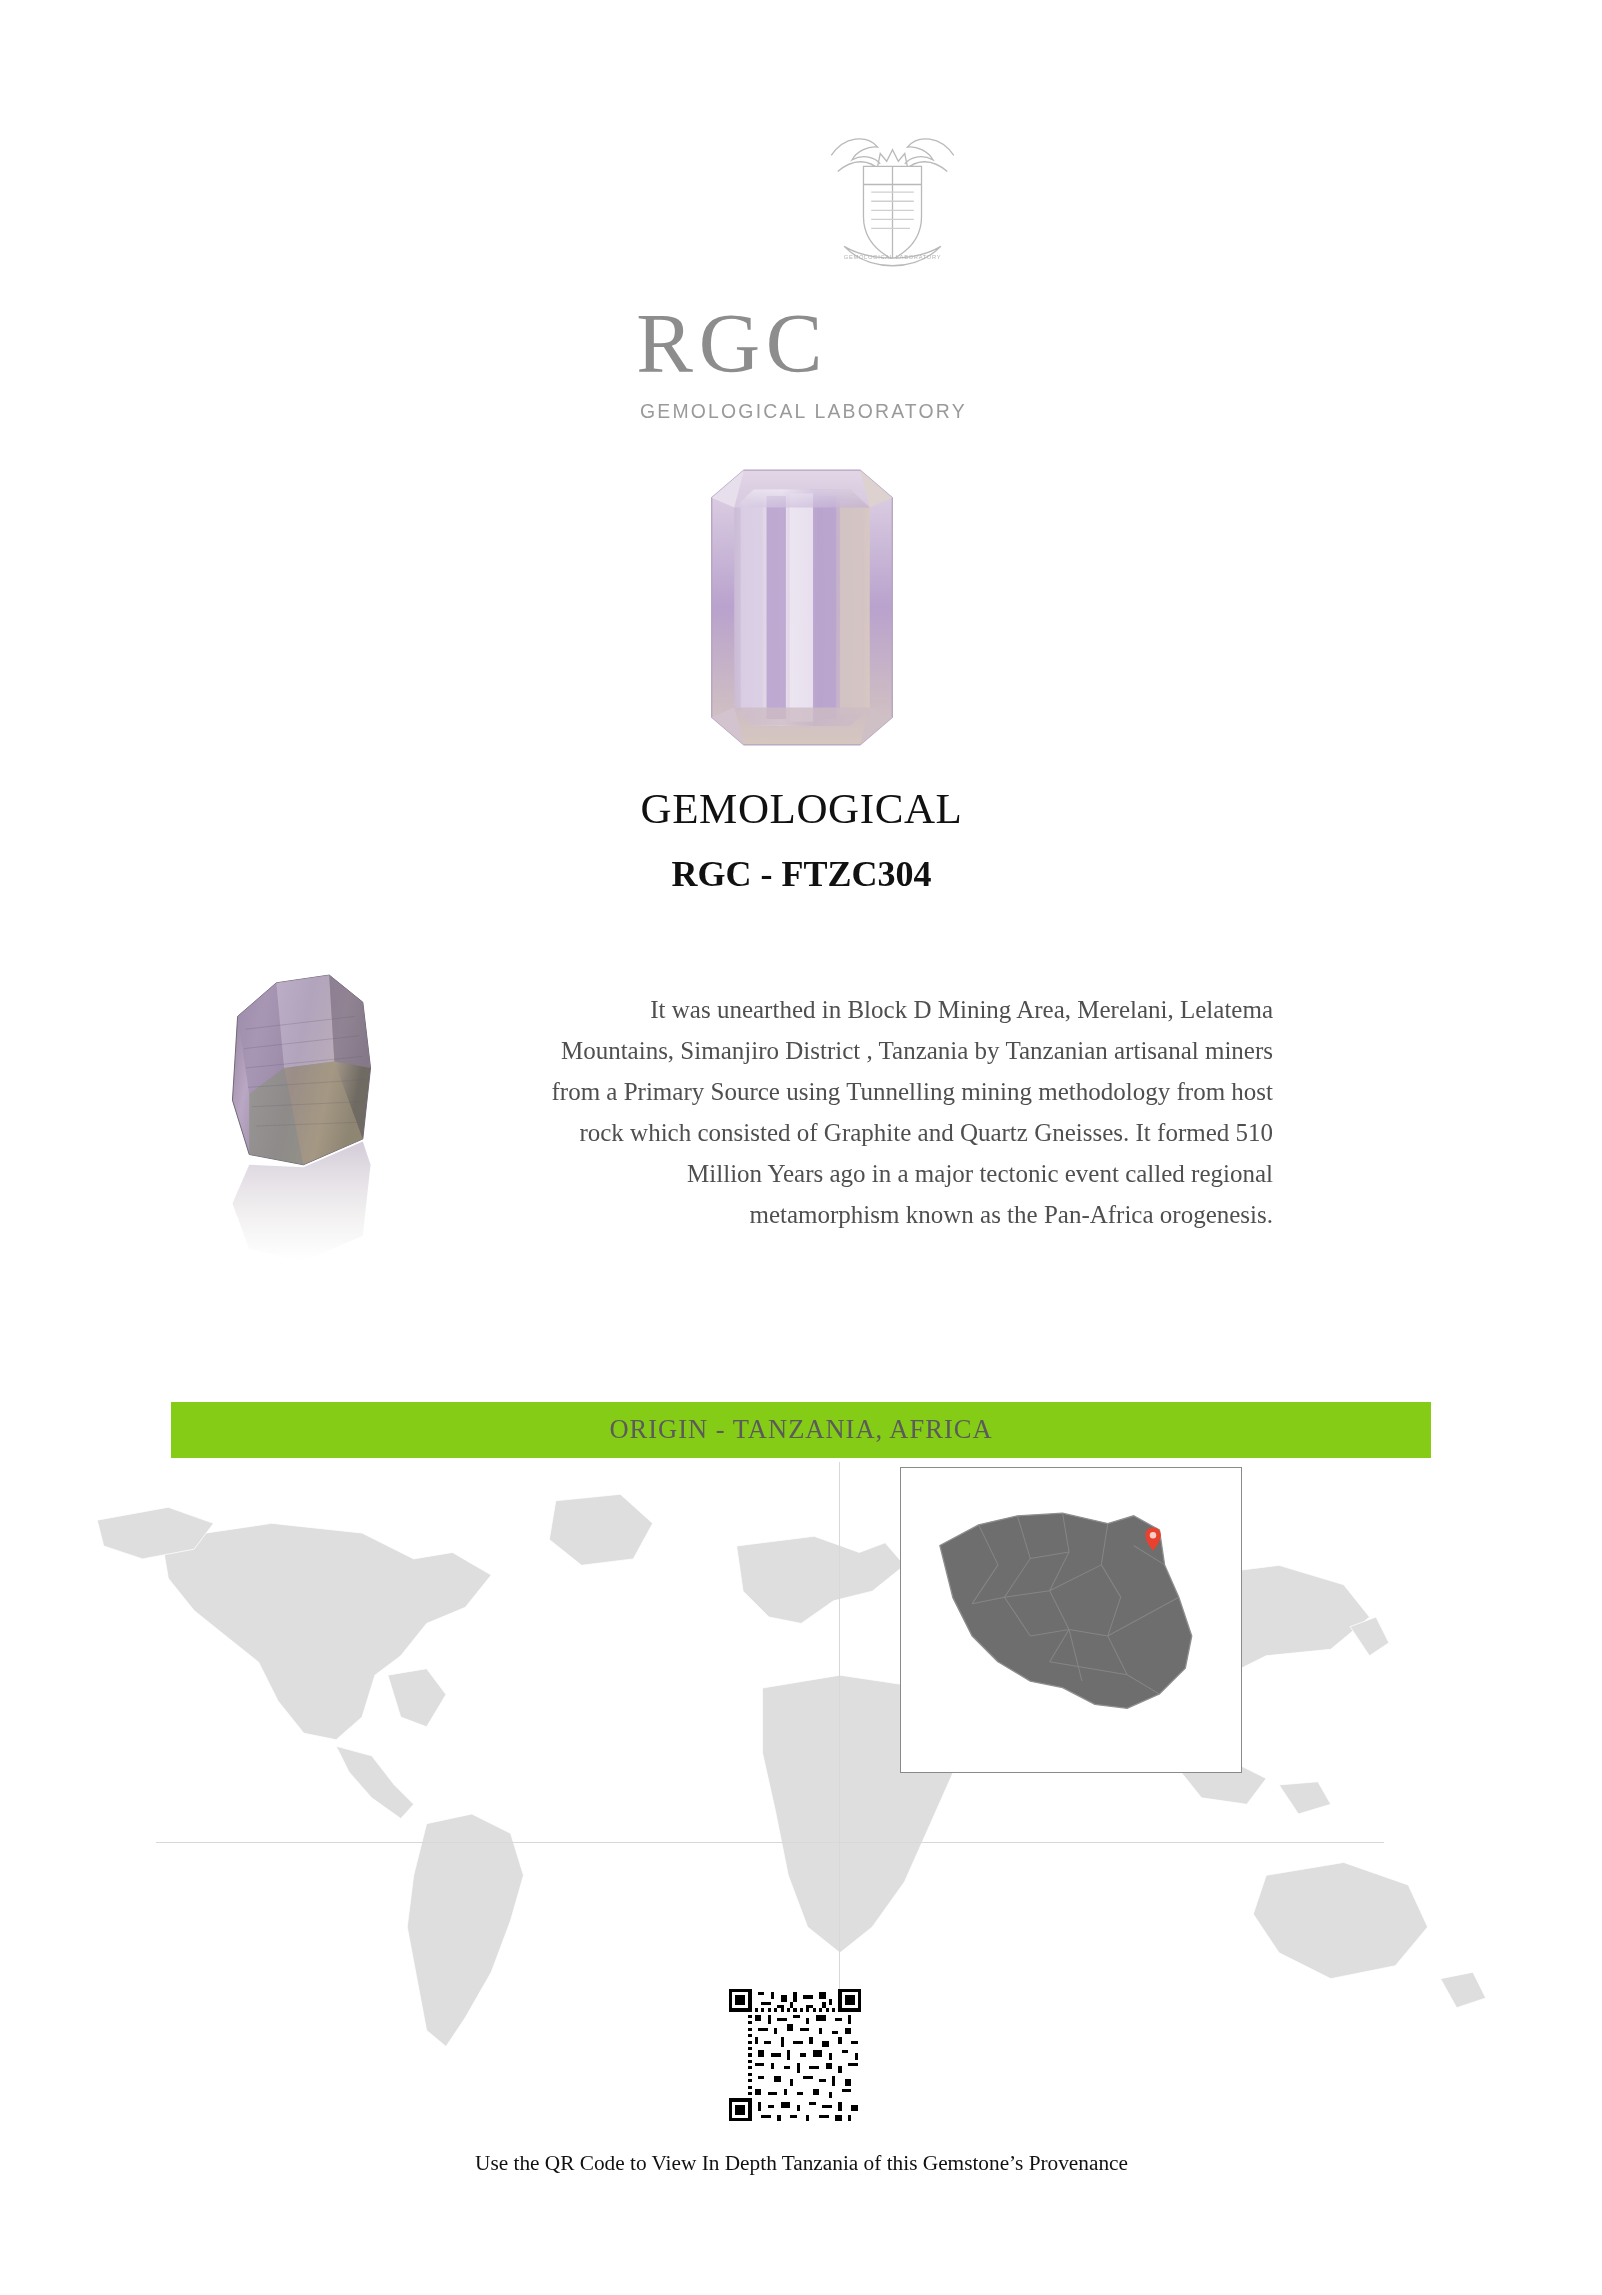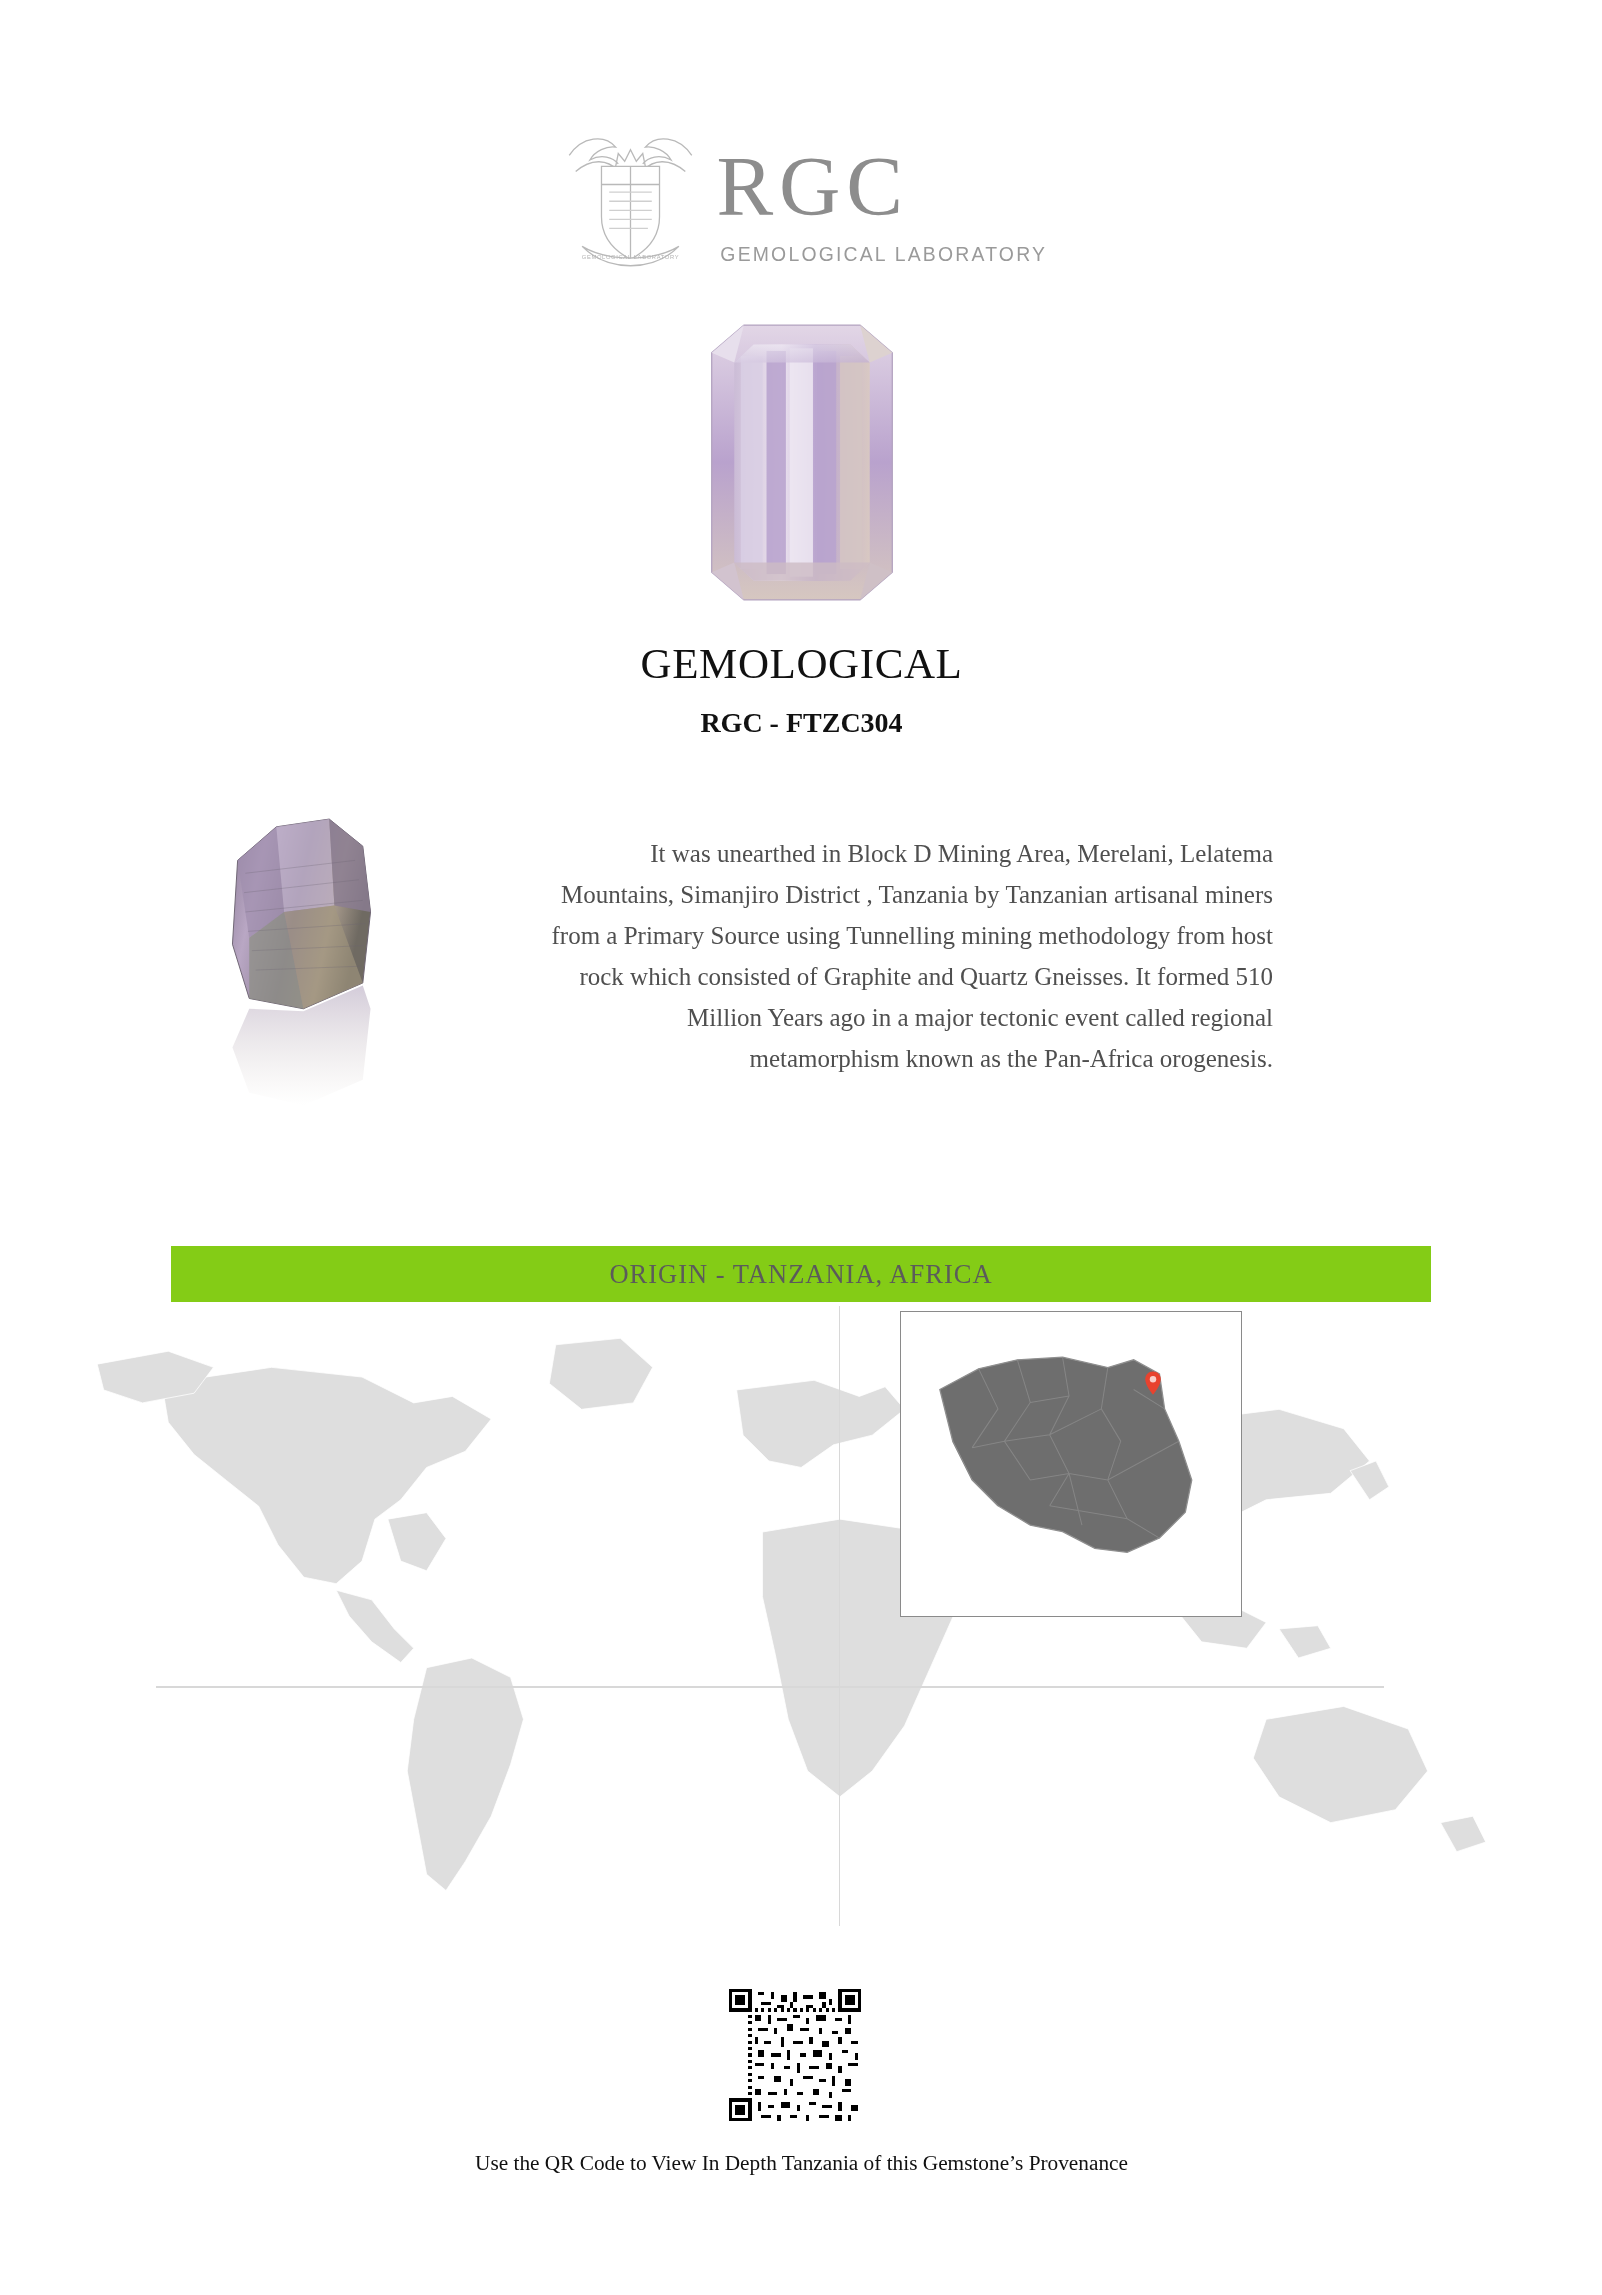"RGC" .logo-block { align-items: center -> flex-end; flex-direction: none -> column }
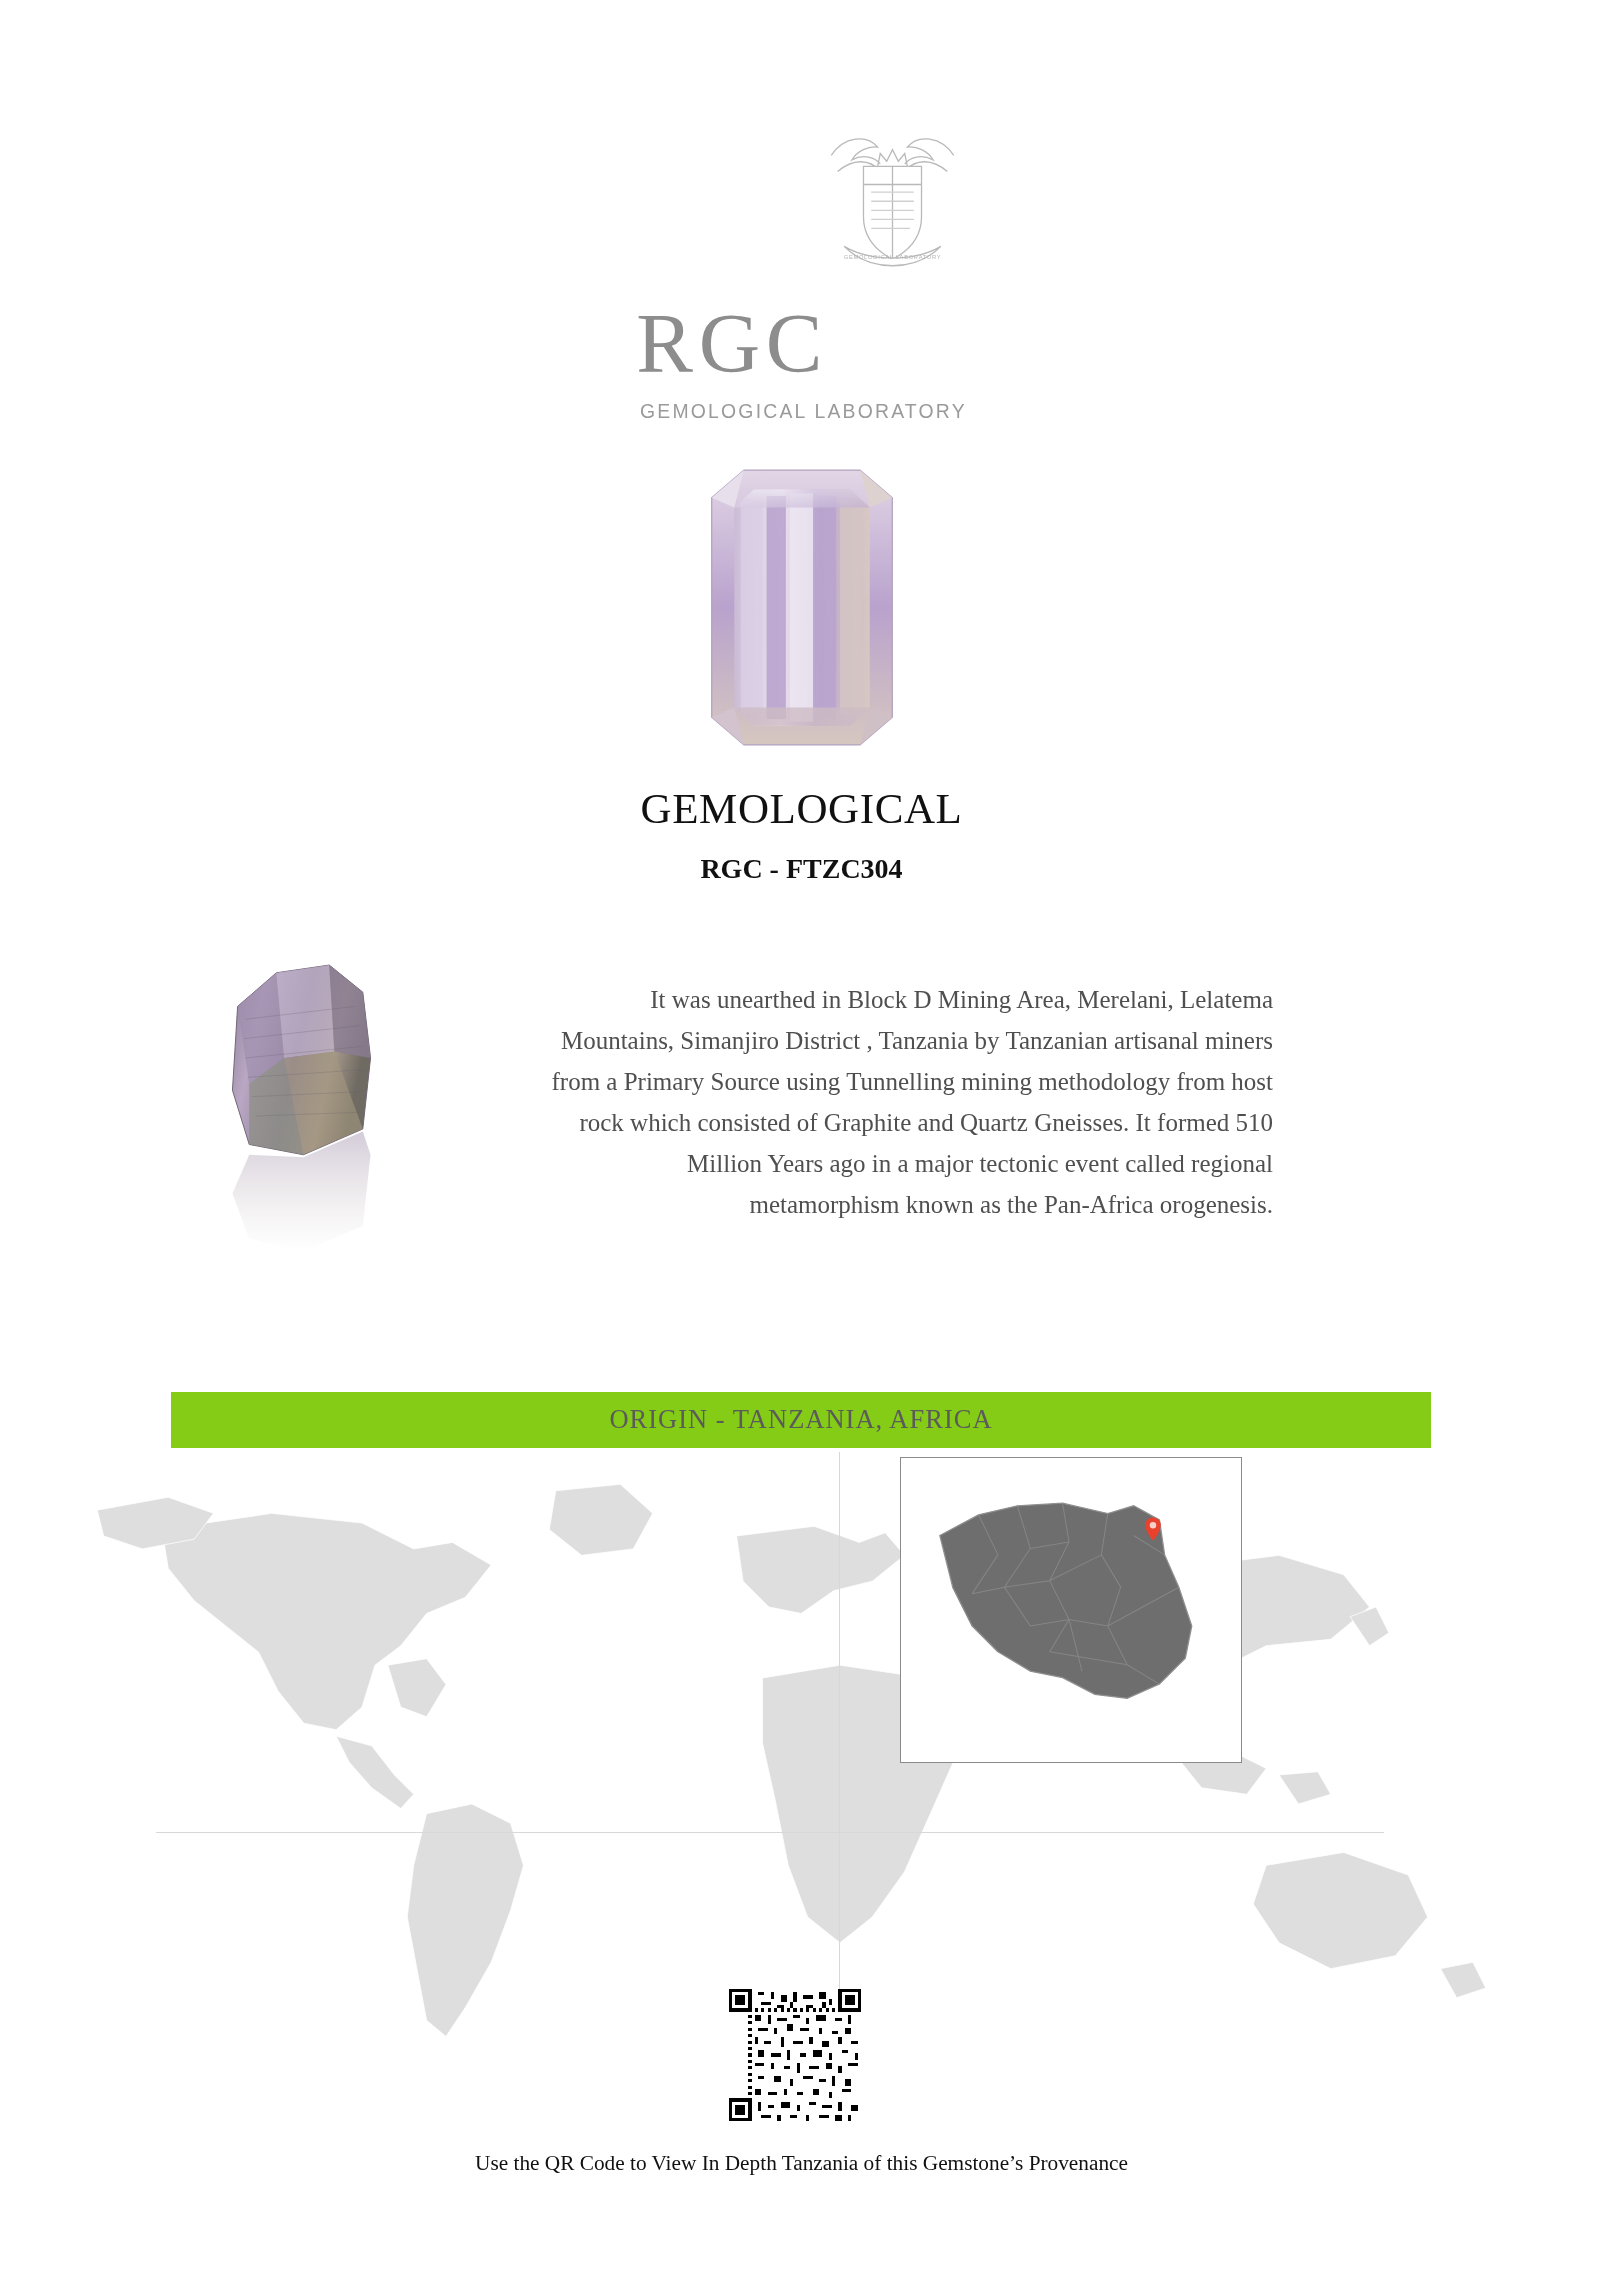"RGC - FTZC304" .doc-code { font-size: 28px -> 36px }
